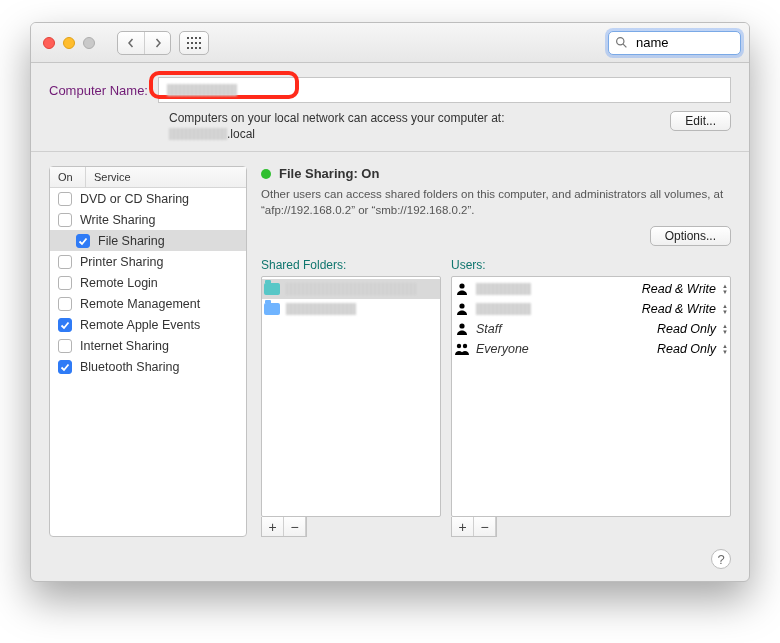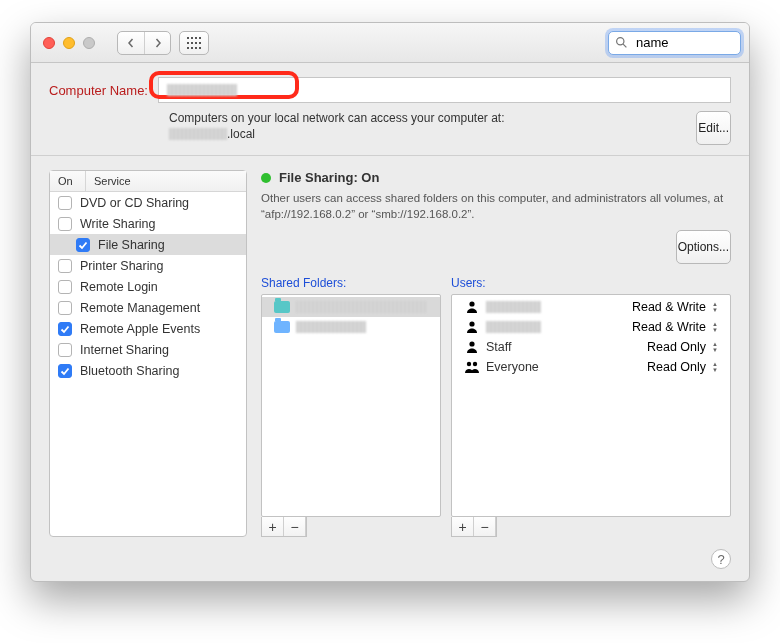"Computer Name:" .label { color: #b91c1c -> #701a75 }
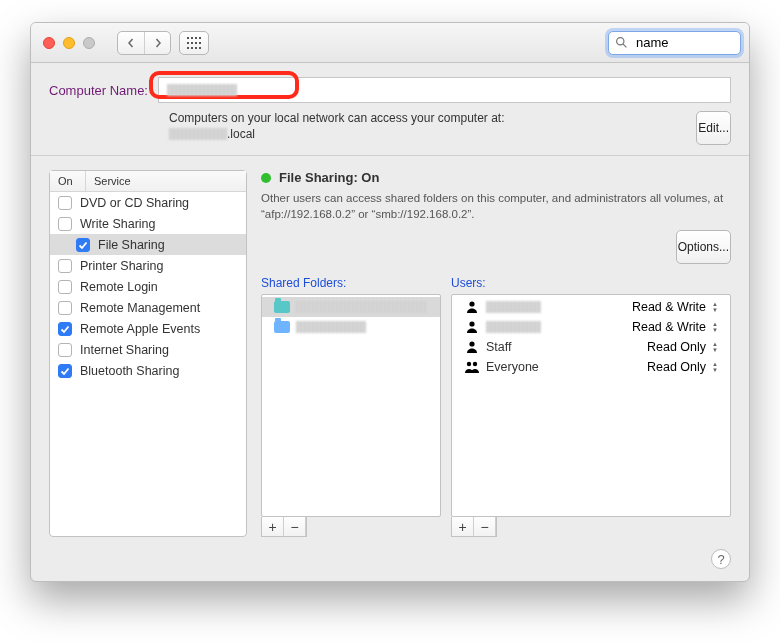"Edit..." .btn { height: 34px -> 20px; padding: 0 1px -> 0 14px }
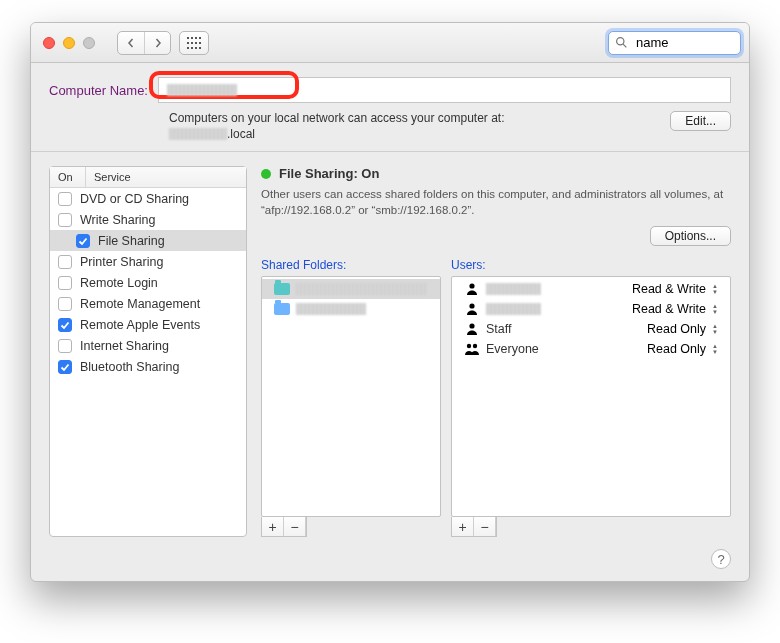"Shared Folders:" .pane-label { color: #1d4ed8 -> #0f766e }
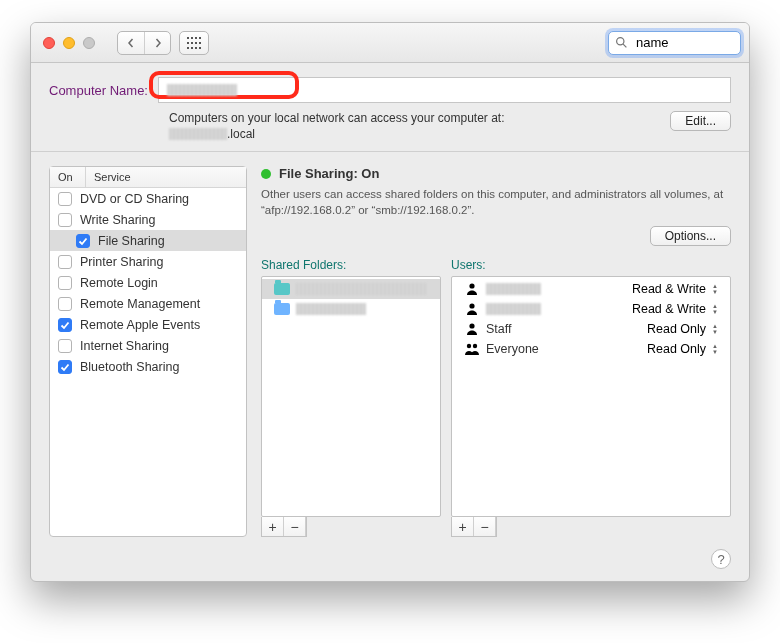"Read & Write" .li { font-style: none -> italic; padding: 0 12px -> 0 2px }
